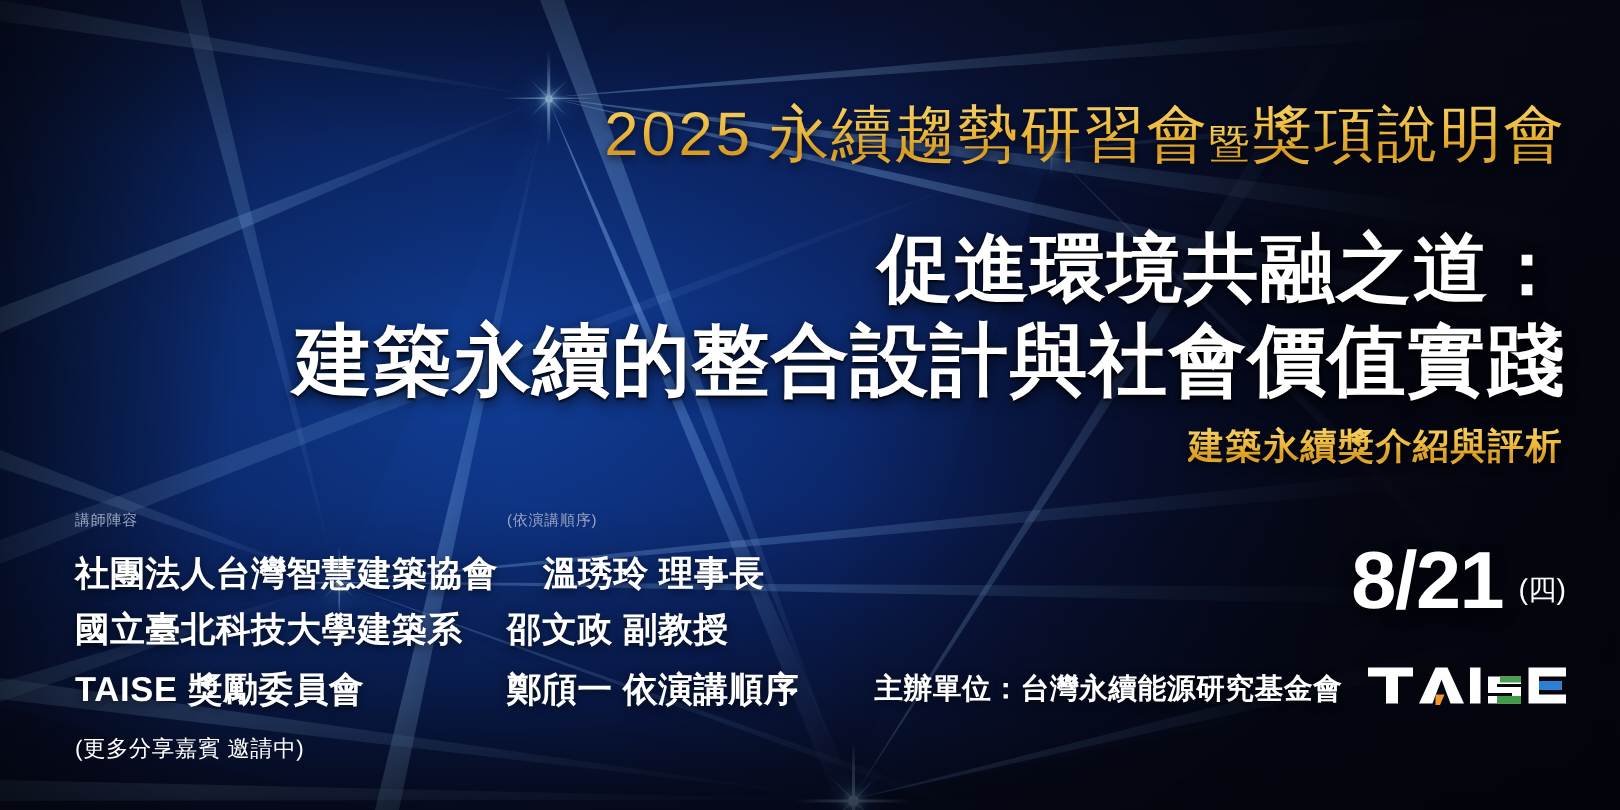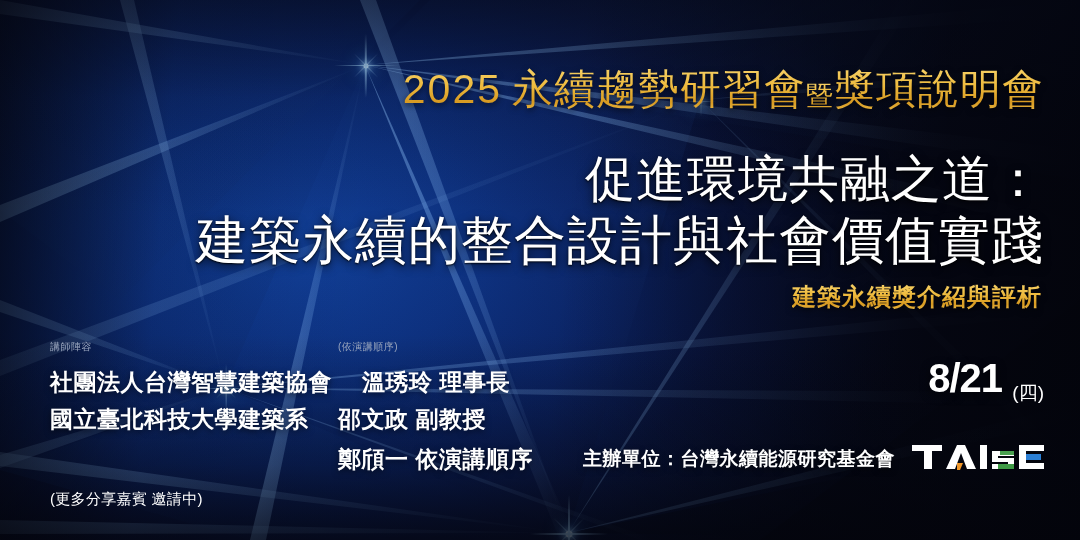"促進環境共融之道：" .mainline { font-weight: 400 -> 700 }
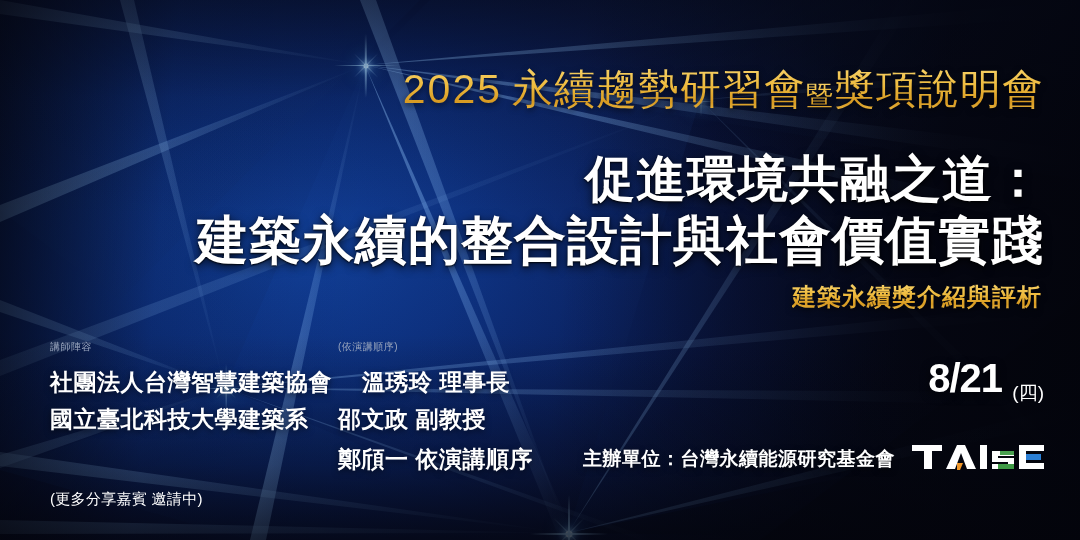"8/21" #date { font-size: 40px -> 54px }
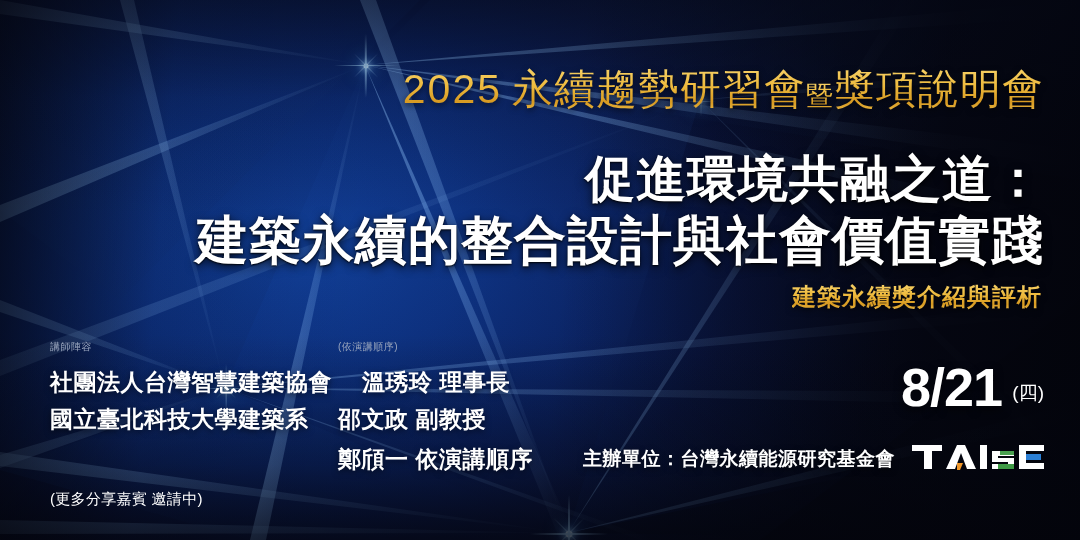"TAISE 獎勵委員會" div.sp-item { html: none -> <div>TAISE 獎勵委員會</div> }
